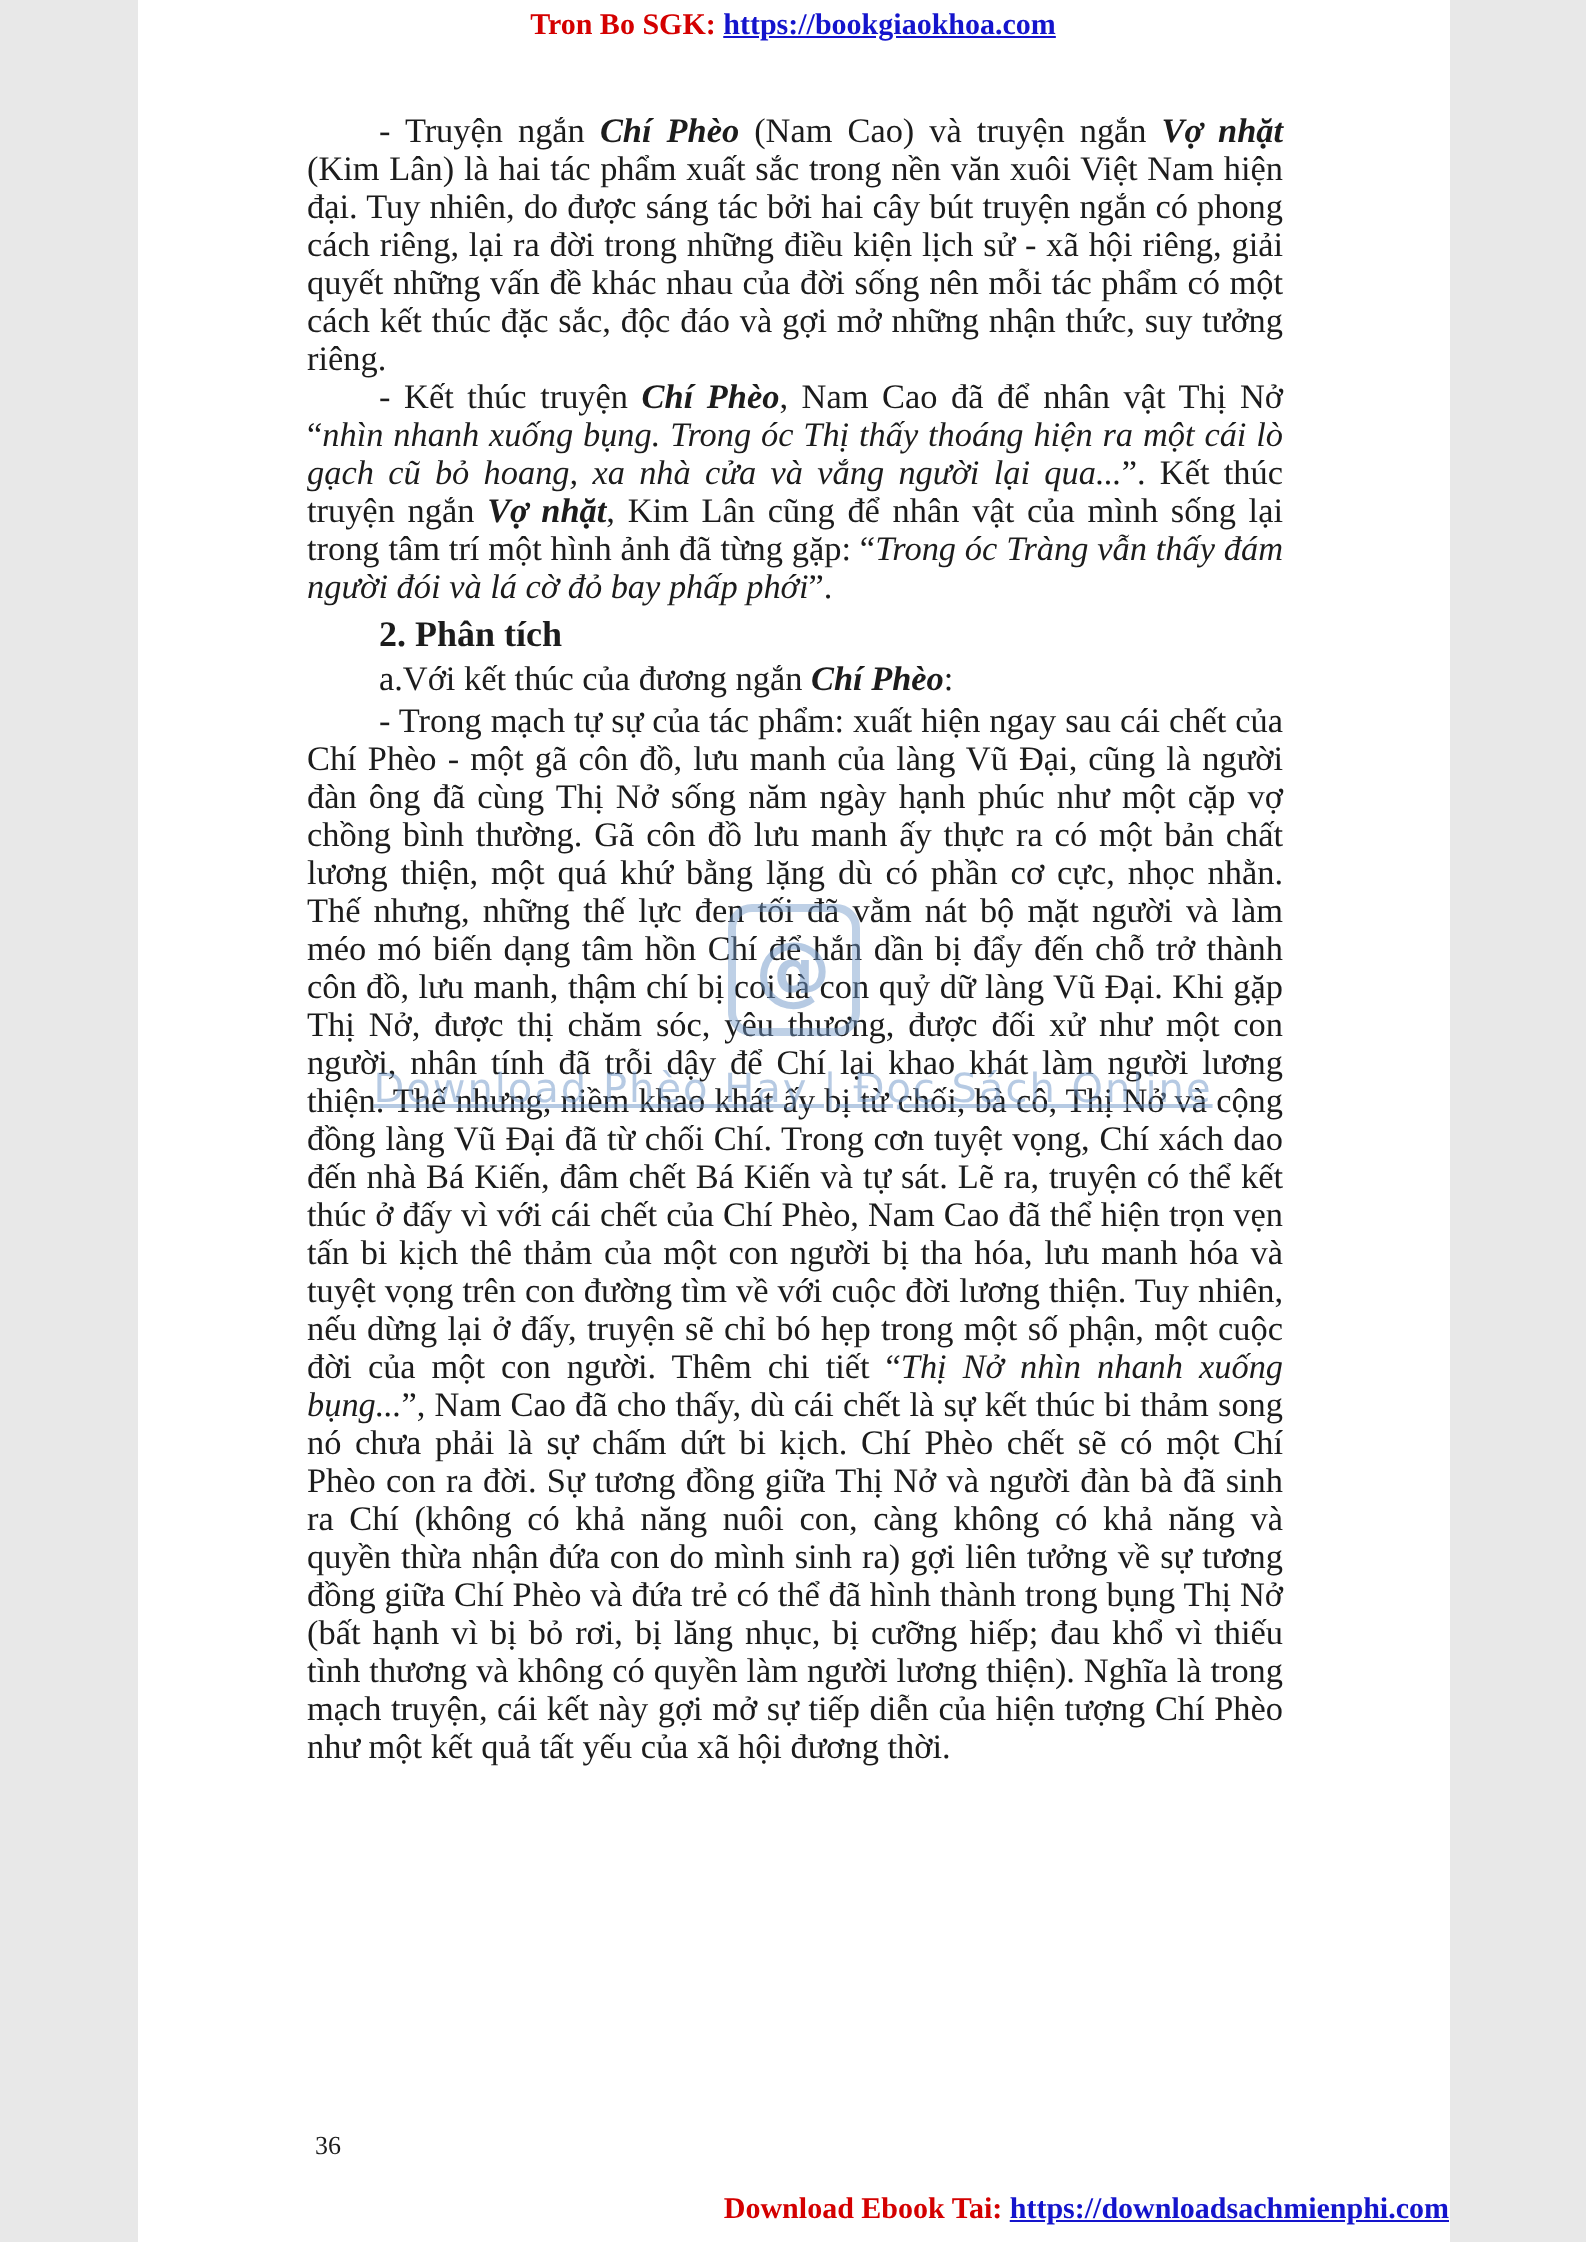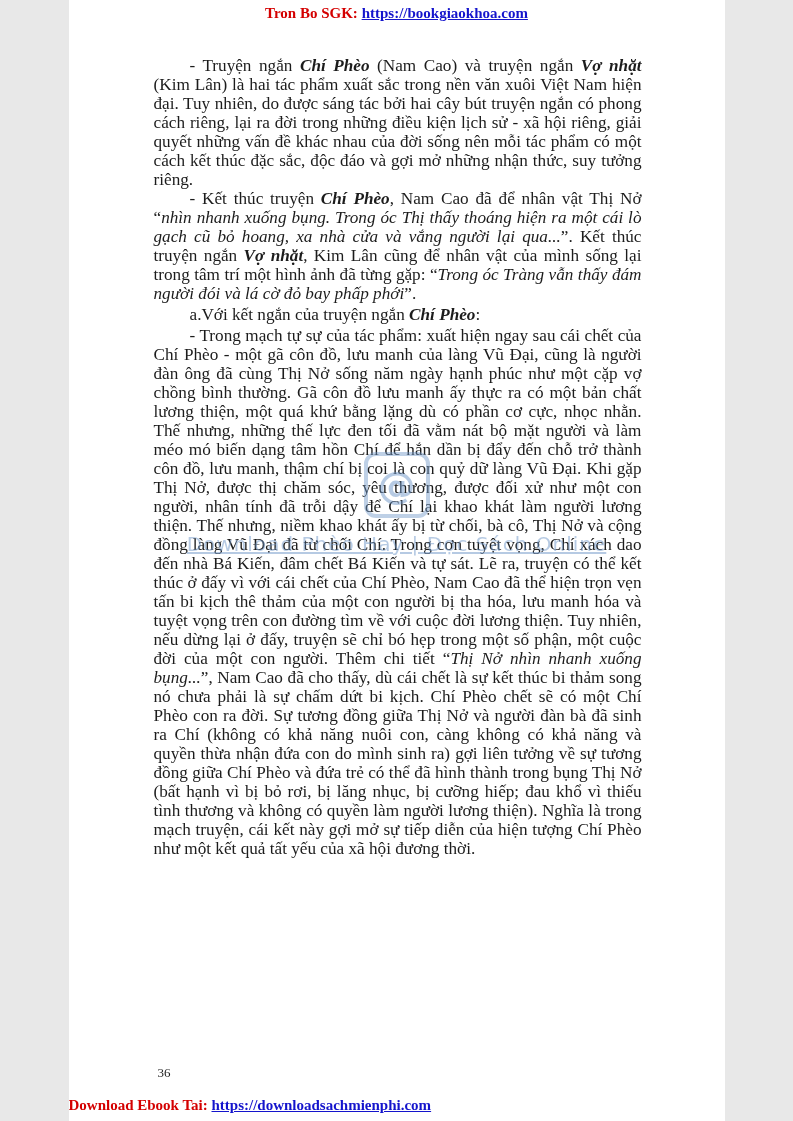"2. Phân tích" p.heading { html: none -> <p><span>2. Phân tích</span></p> }
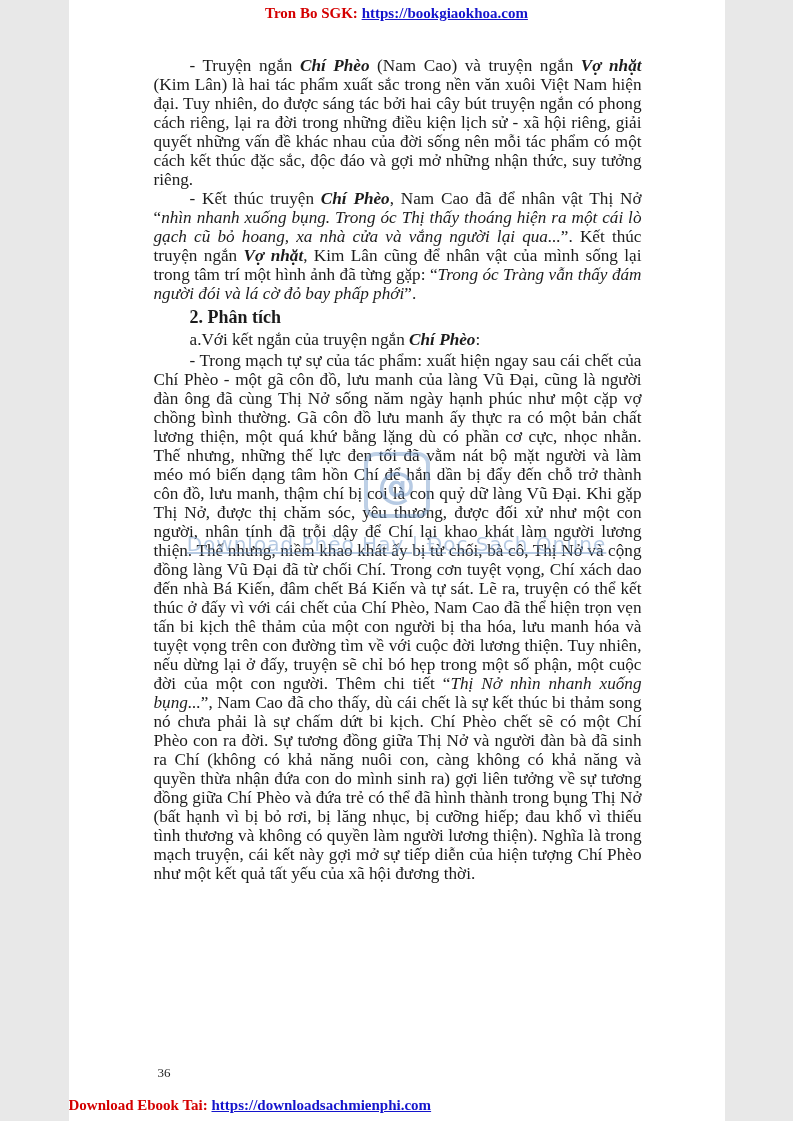"a.Với kết ngắn của truyện" span { text: ngắn của truyện -> thúc của đương }
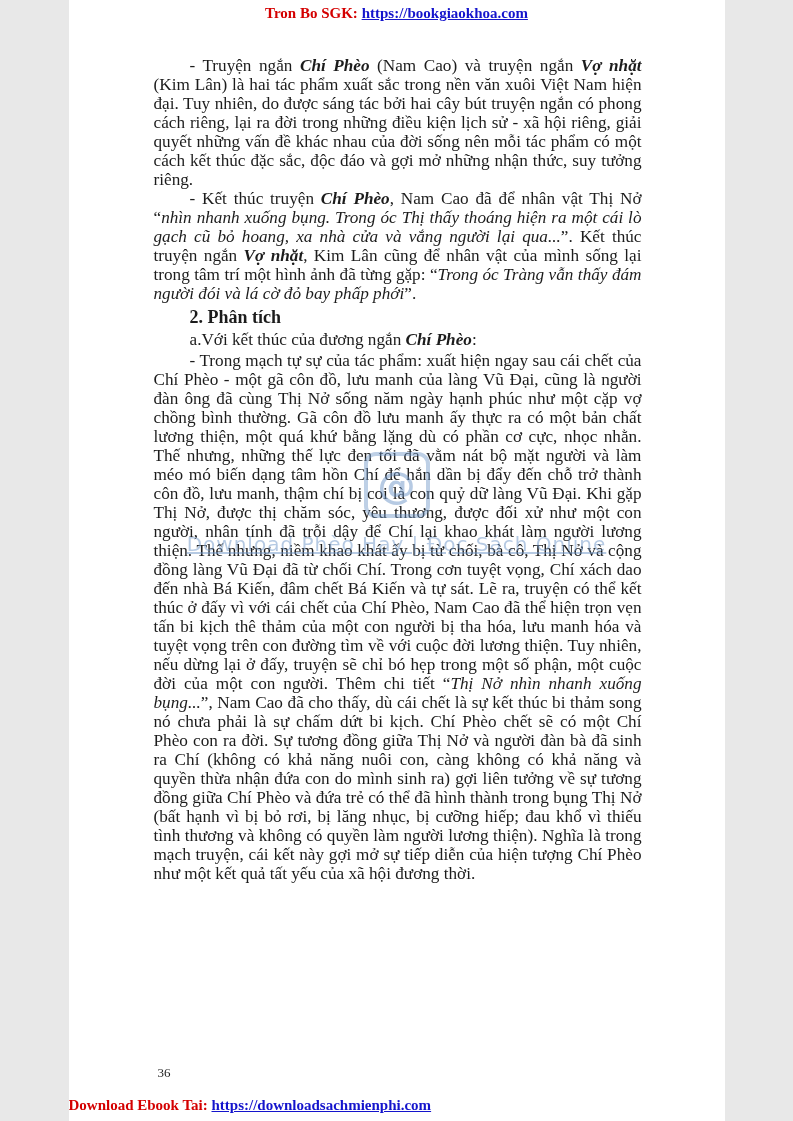"Download Ebook Tai:" .bottom-banner { text-align: left -> right }
